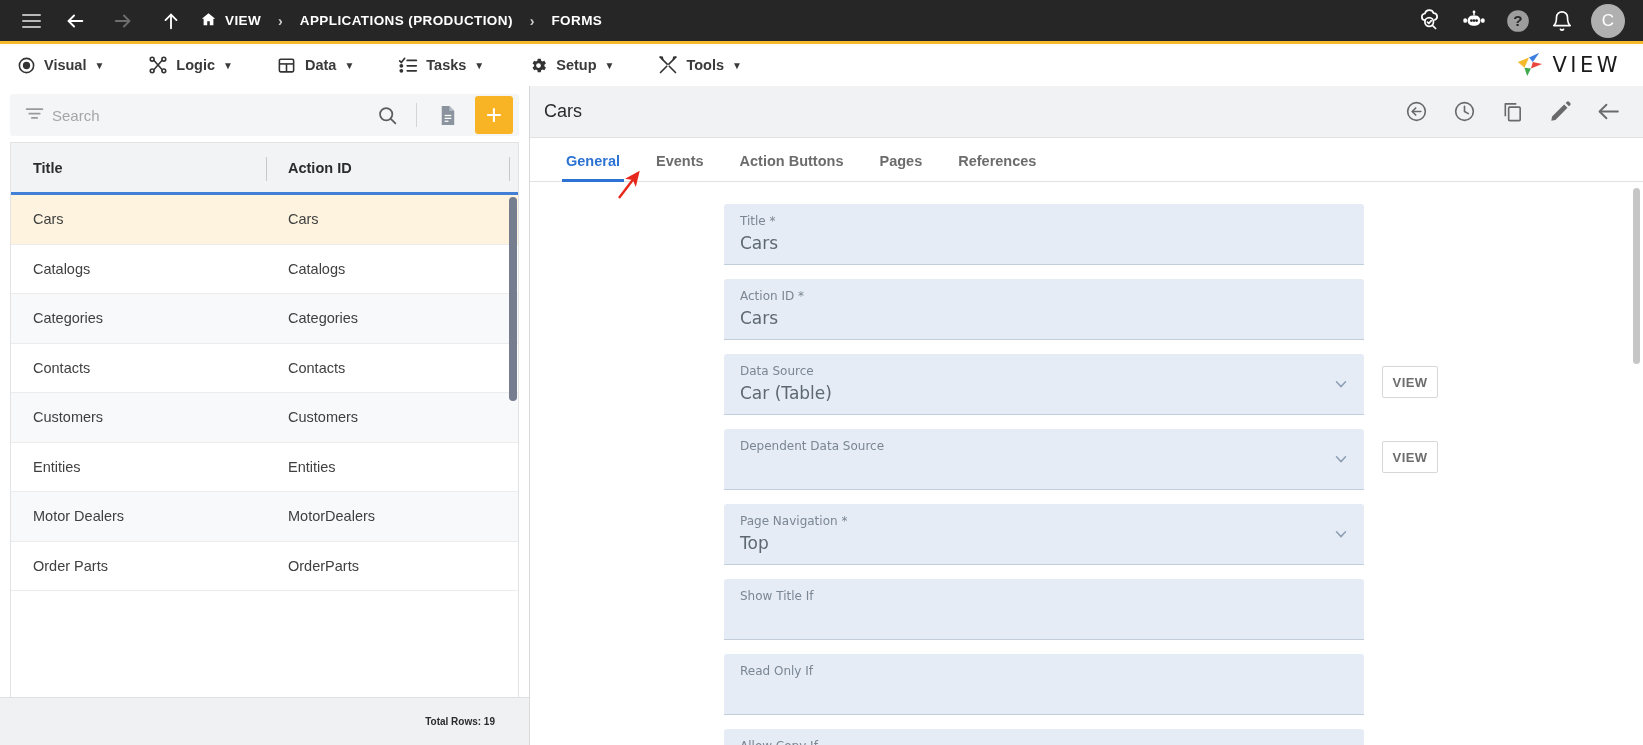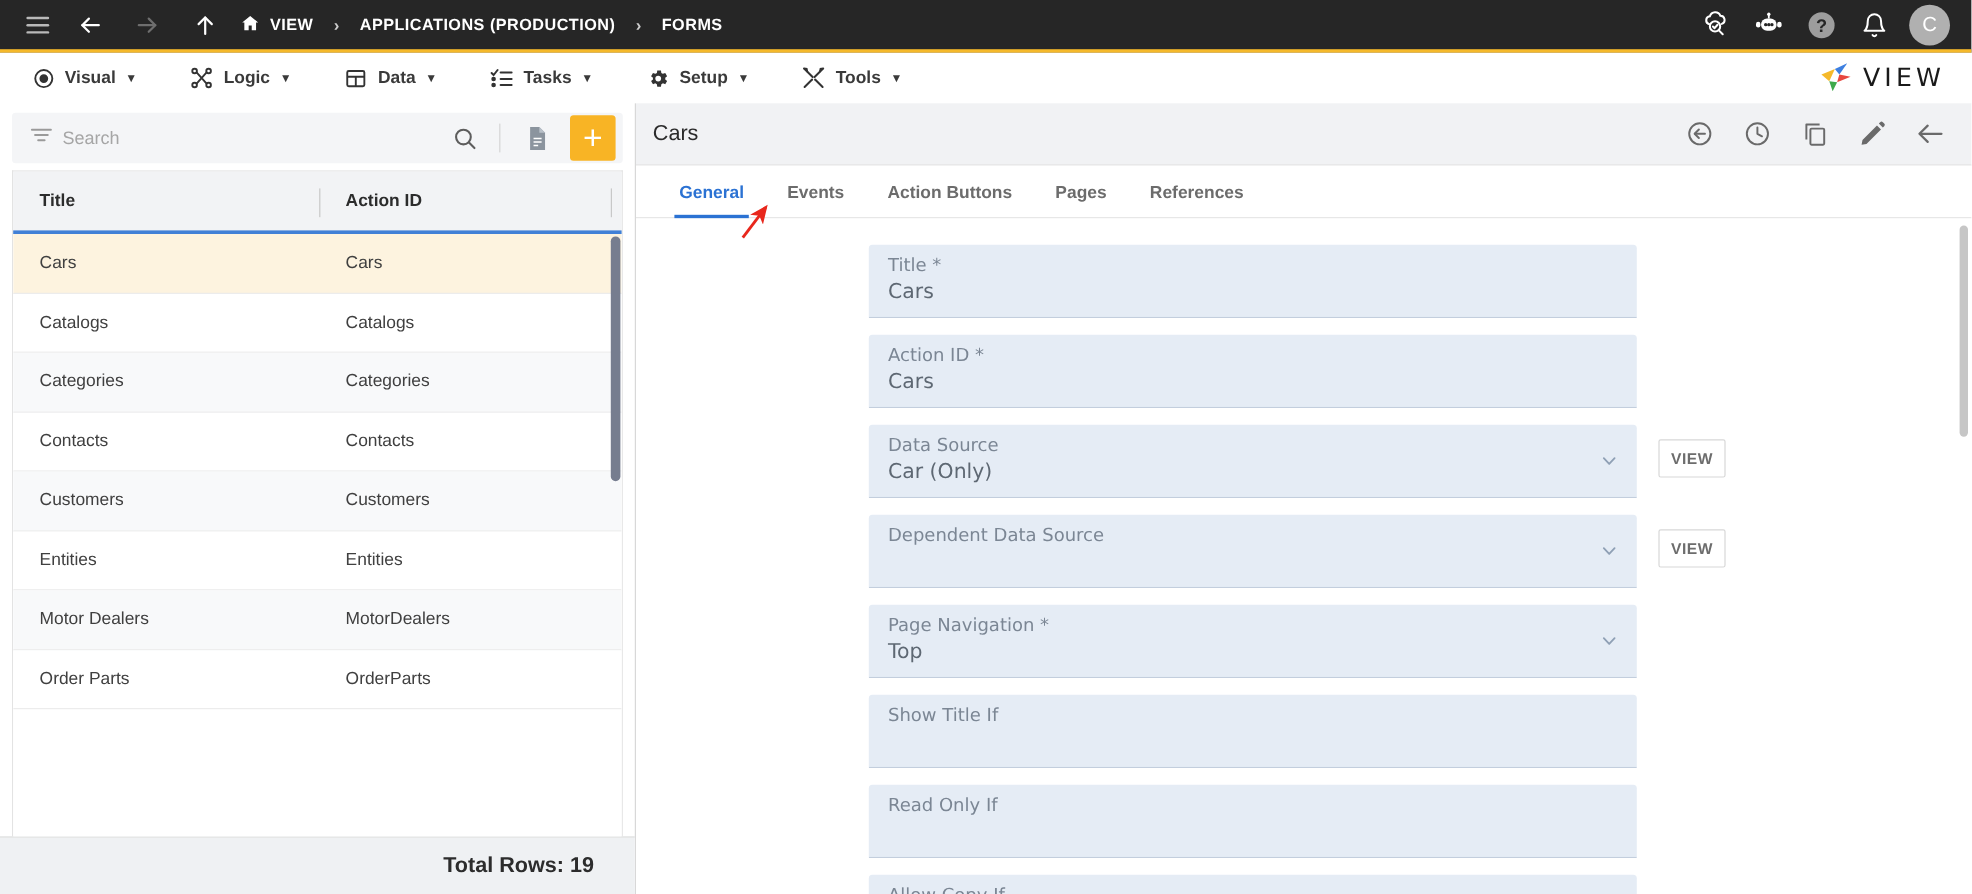"Visual" .menubar { padding-left: 22px -> 12px }
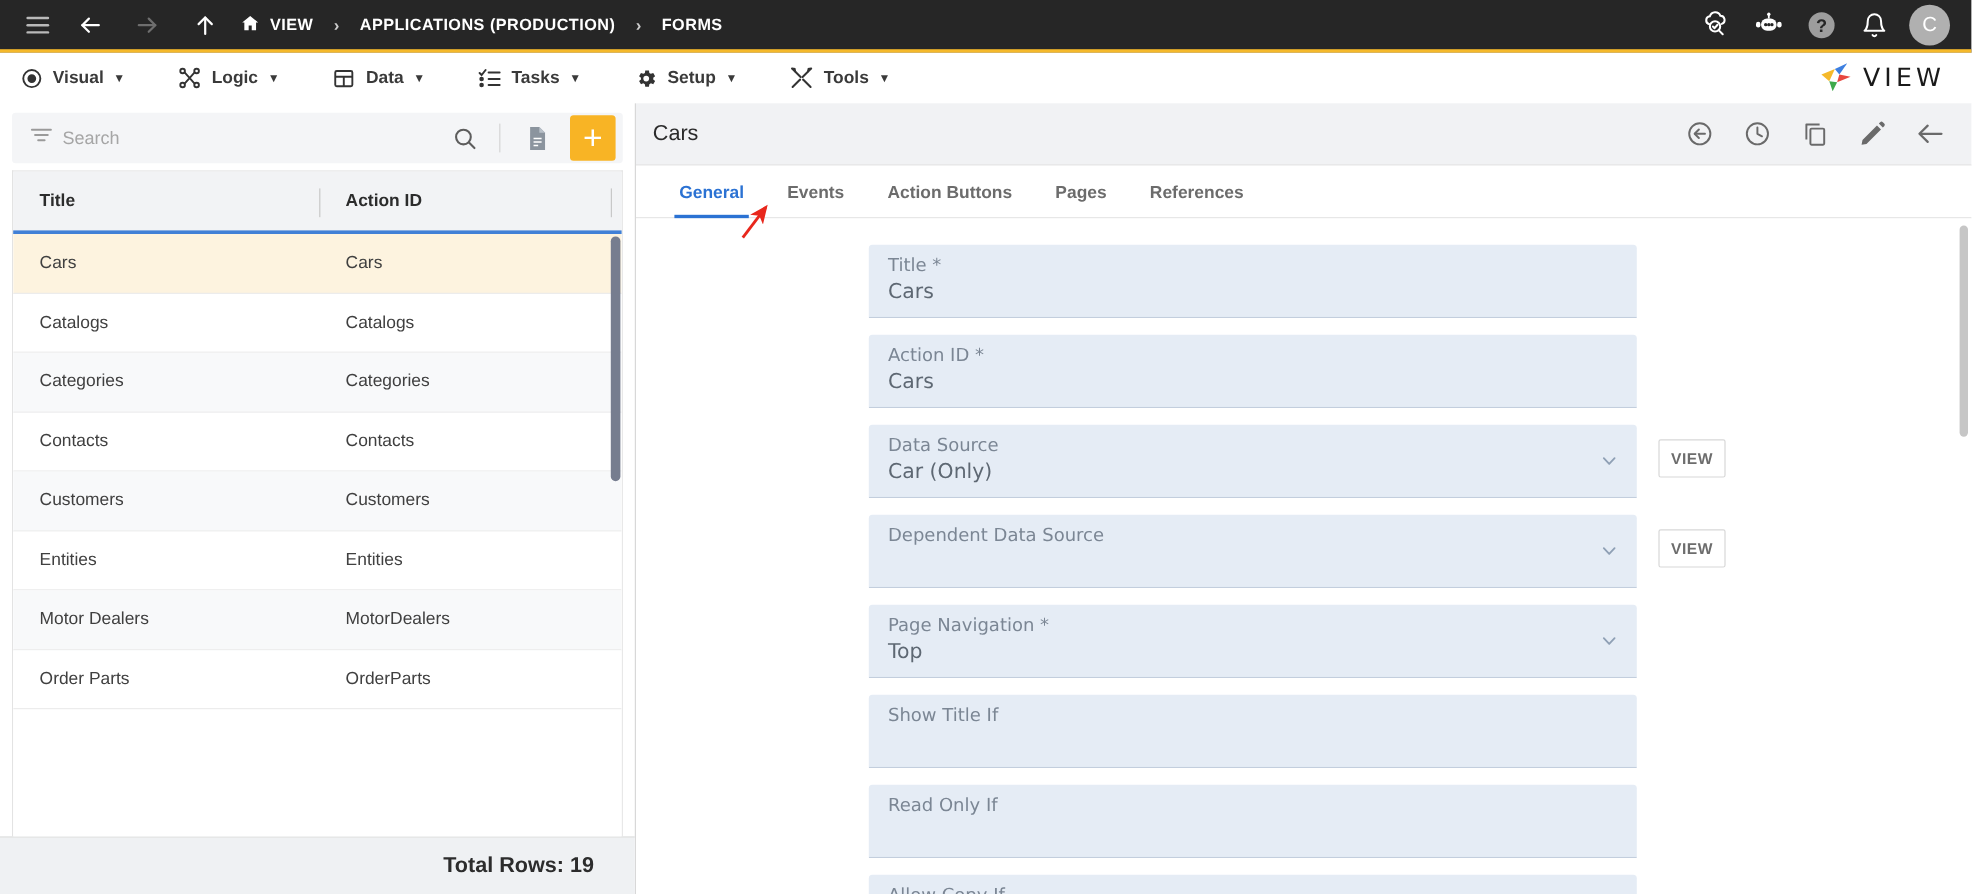"Title *" .flabel { font-size: 15px -> 12px }
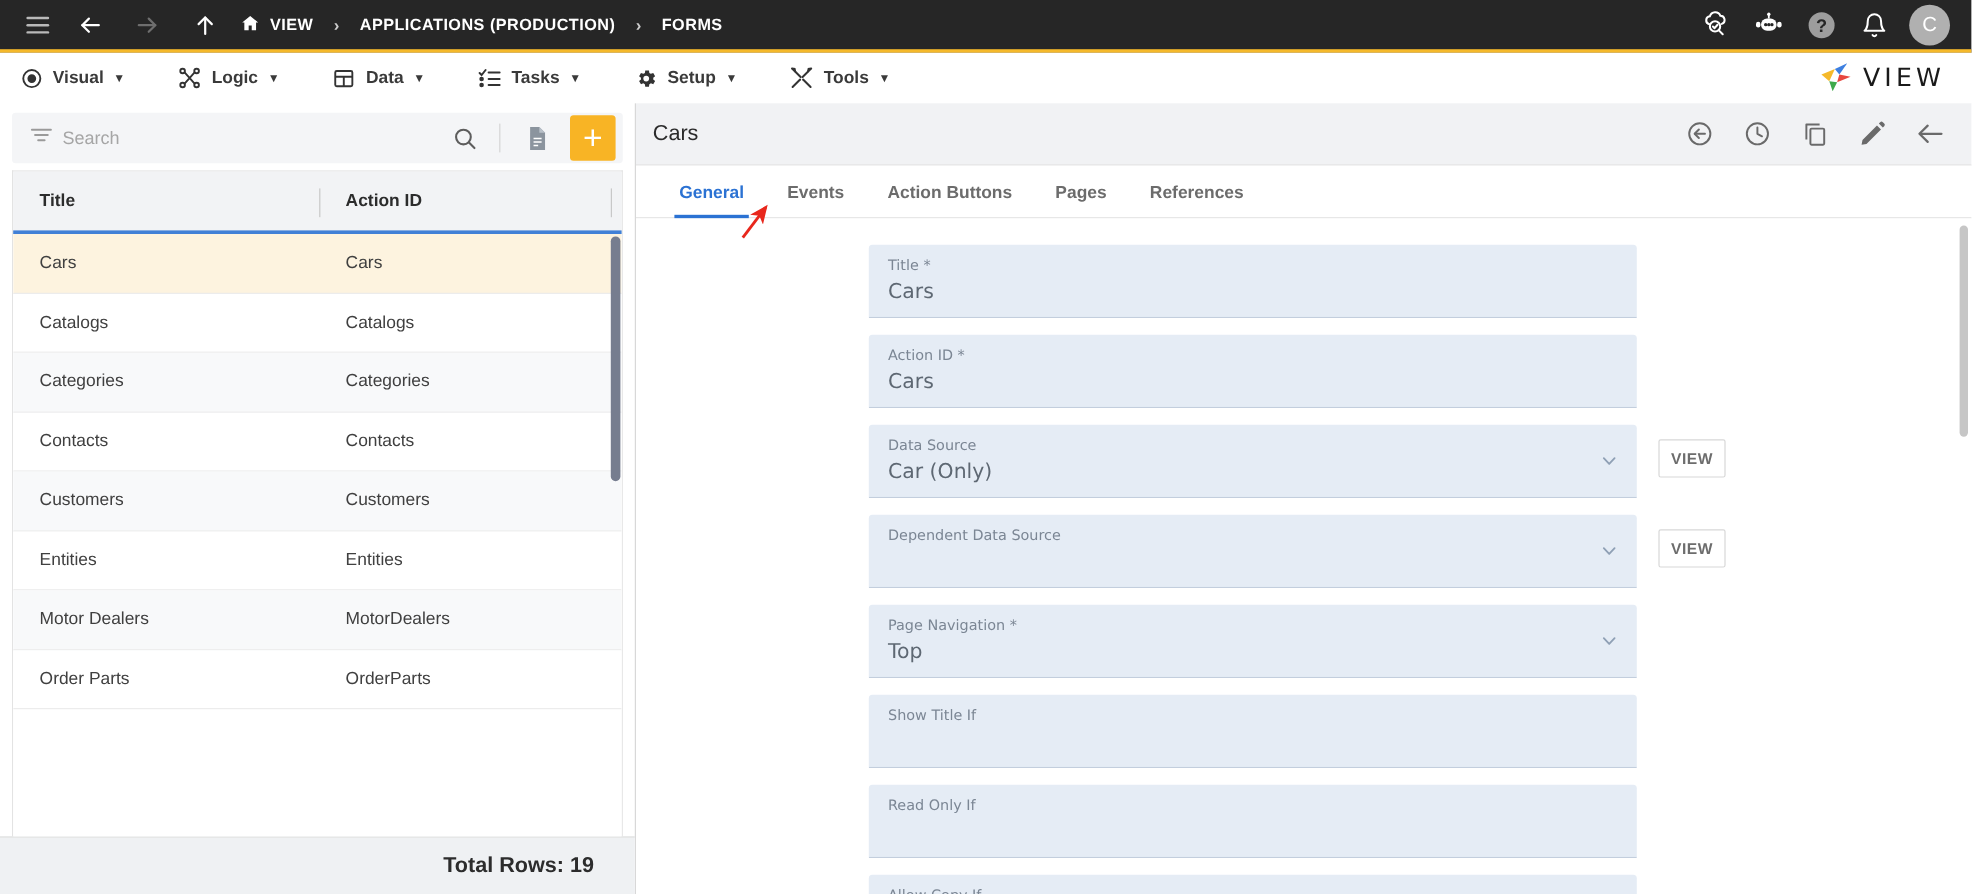"Car (Only)" div.fvalue { text: Only -> Table }
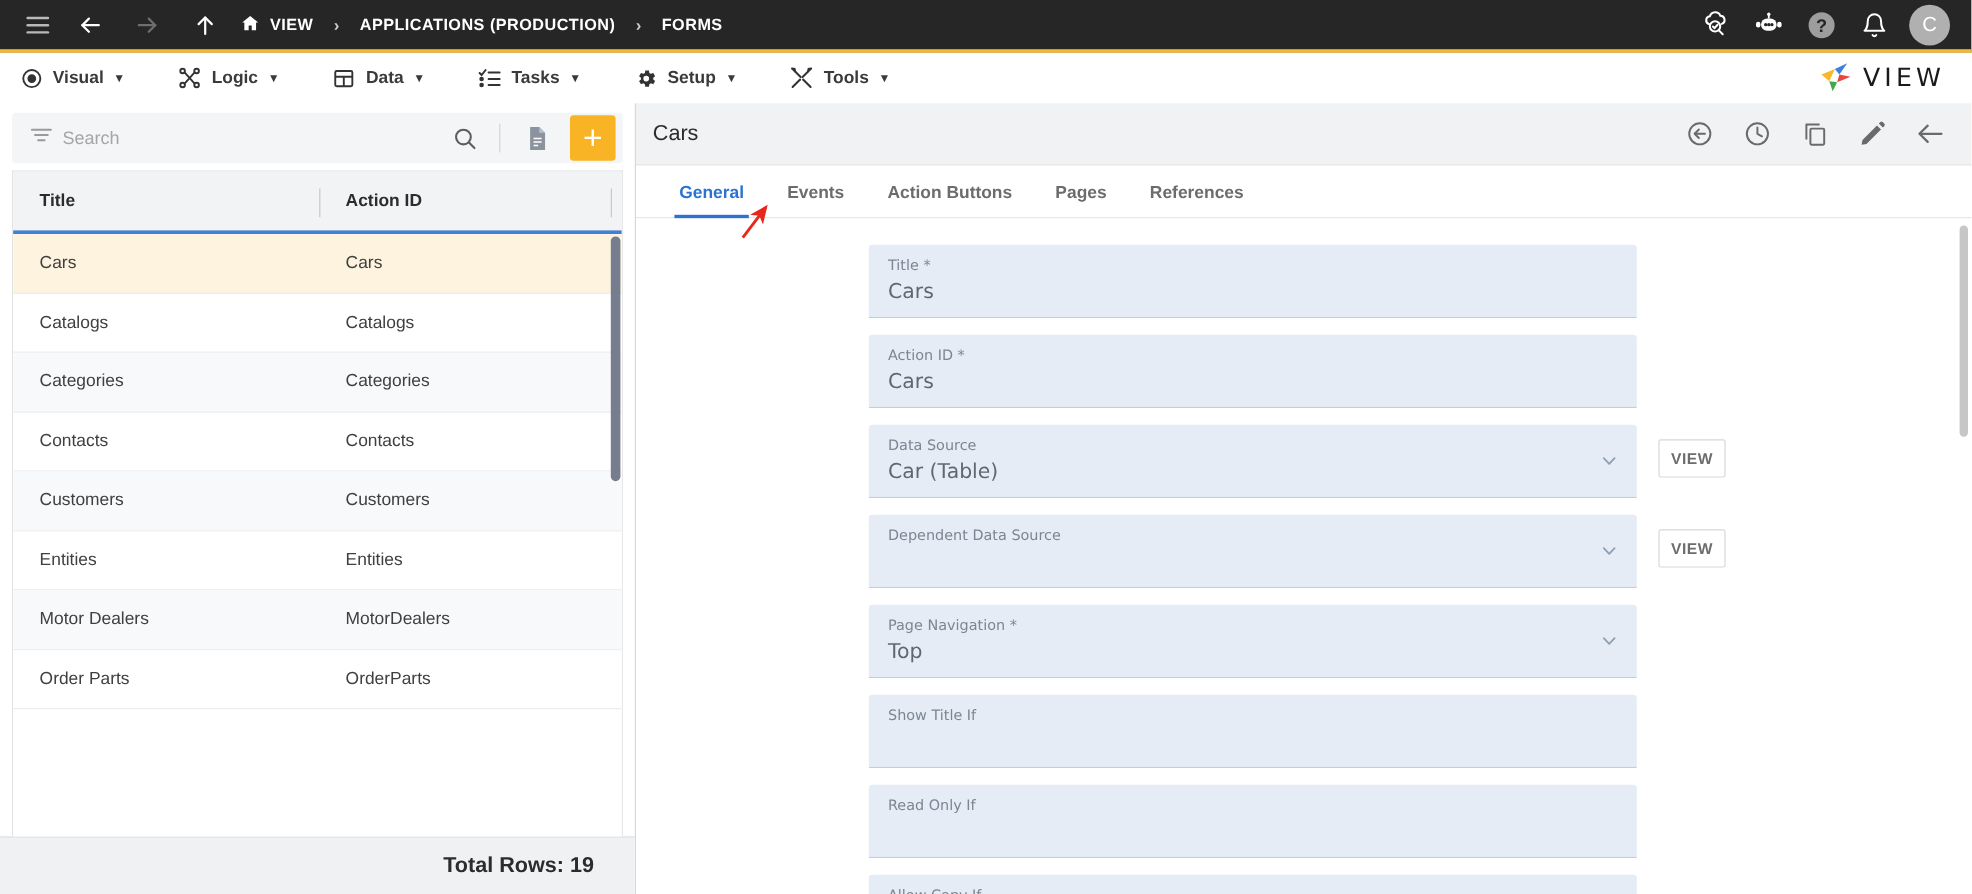"Total Rows: 19" .grid-foot { font-size: 18px -> 10px }
